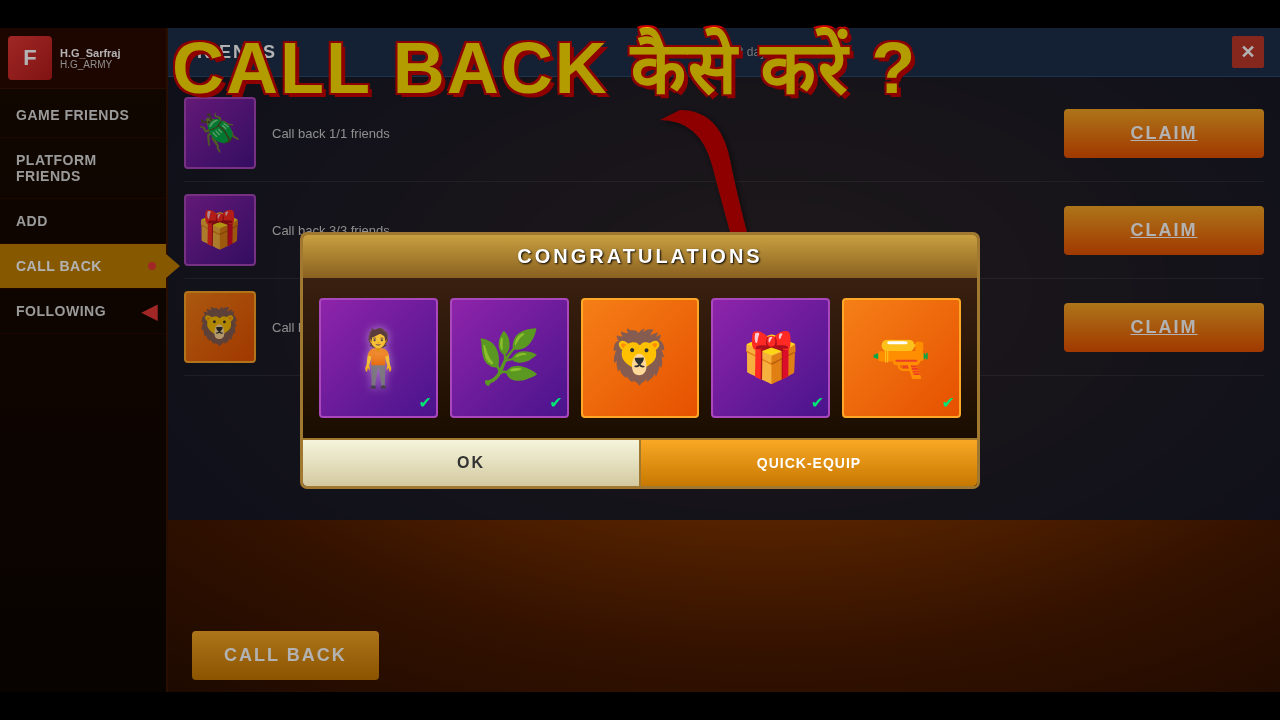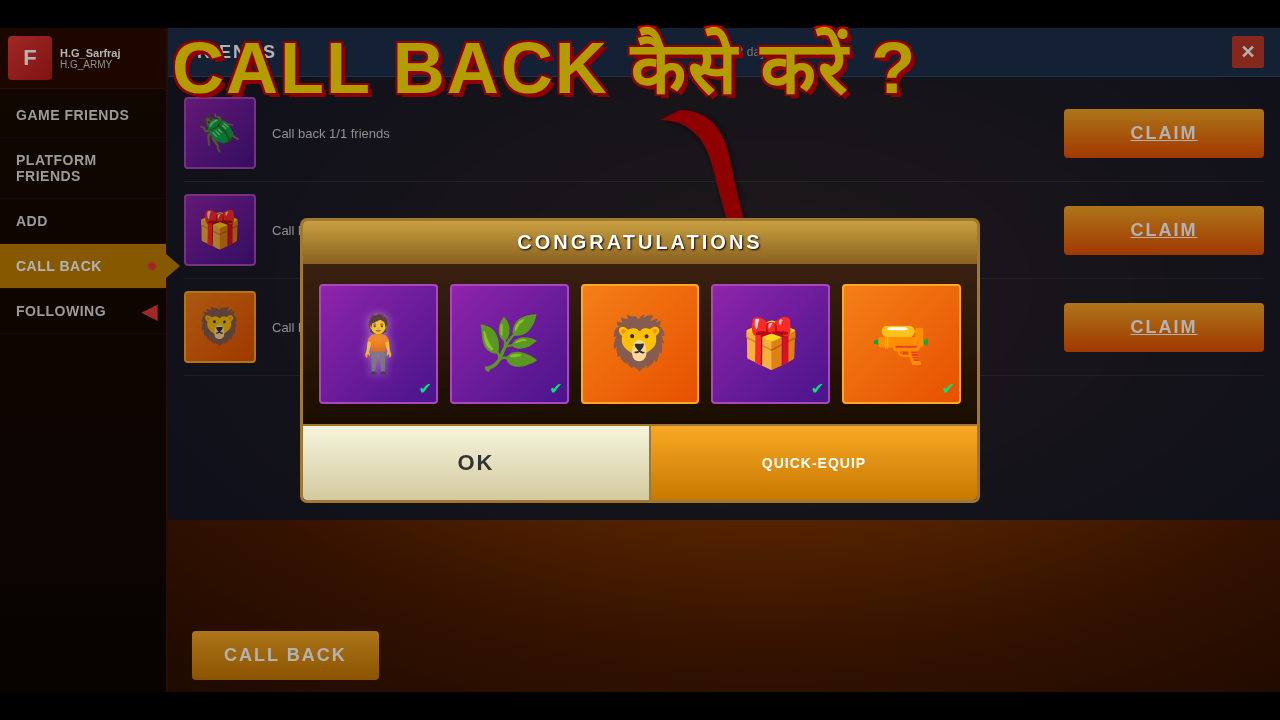"OK" .dialog-btn-ok { font-size: 22px -> 16px; padding: 24px -> 14px }
